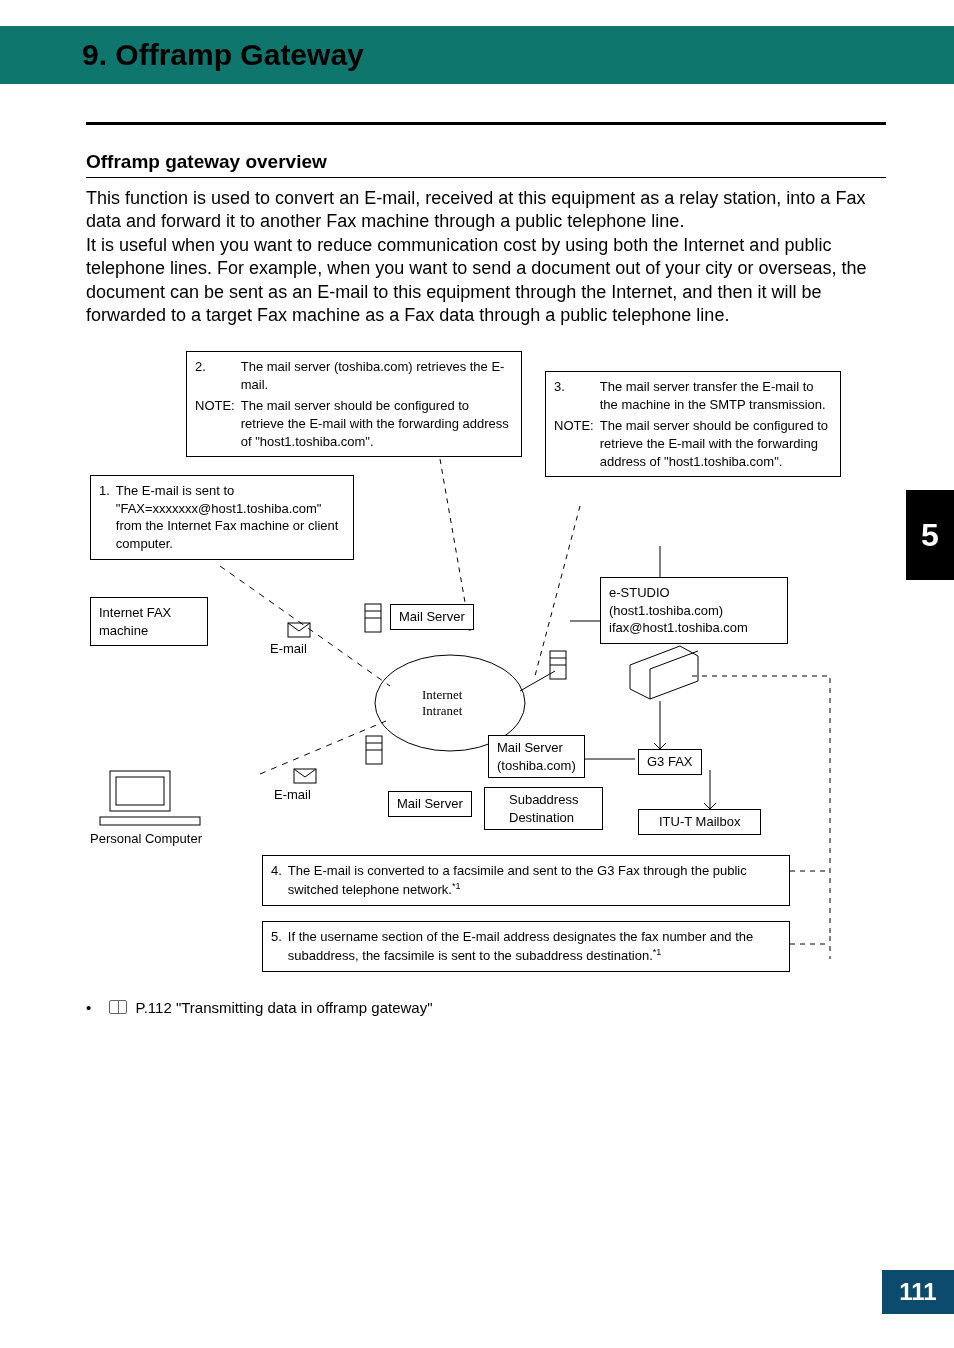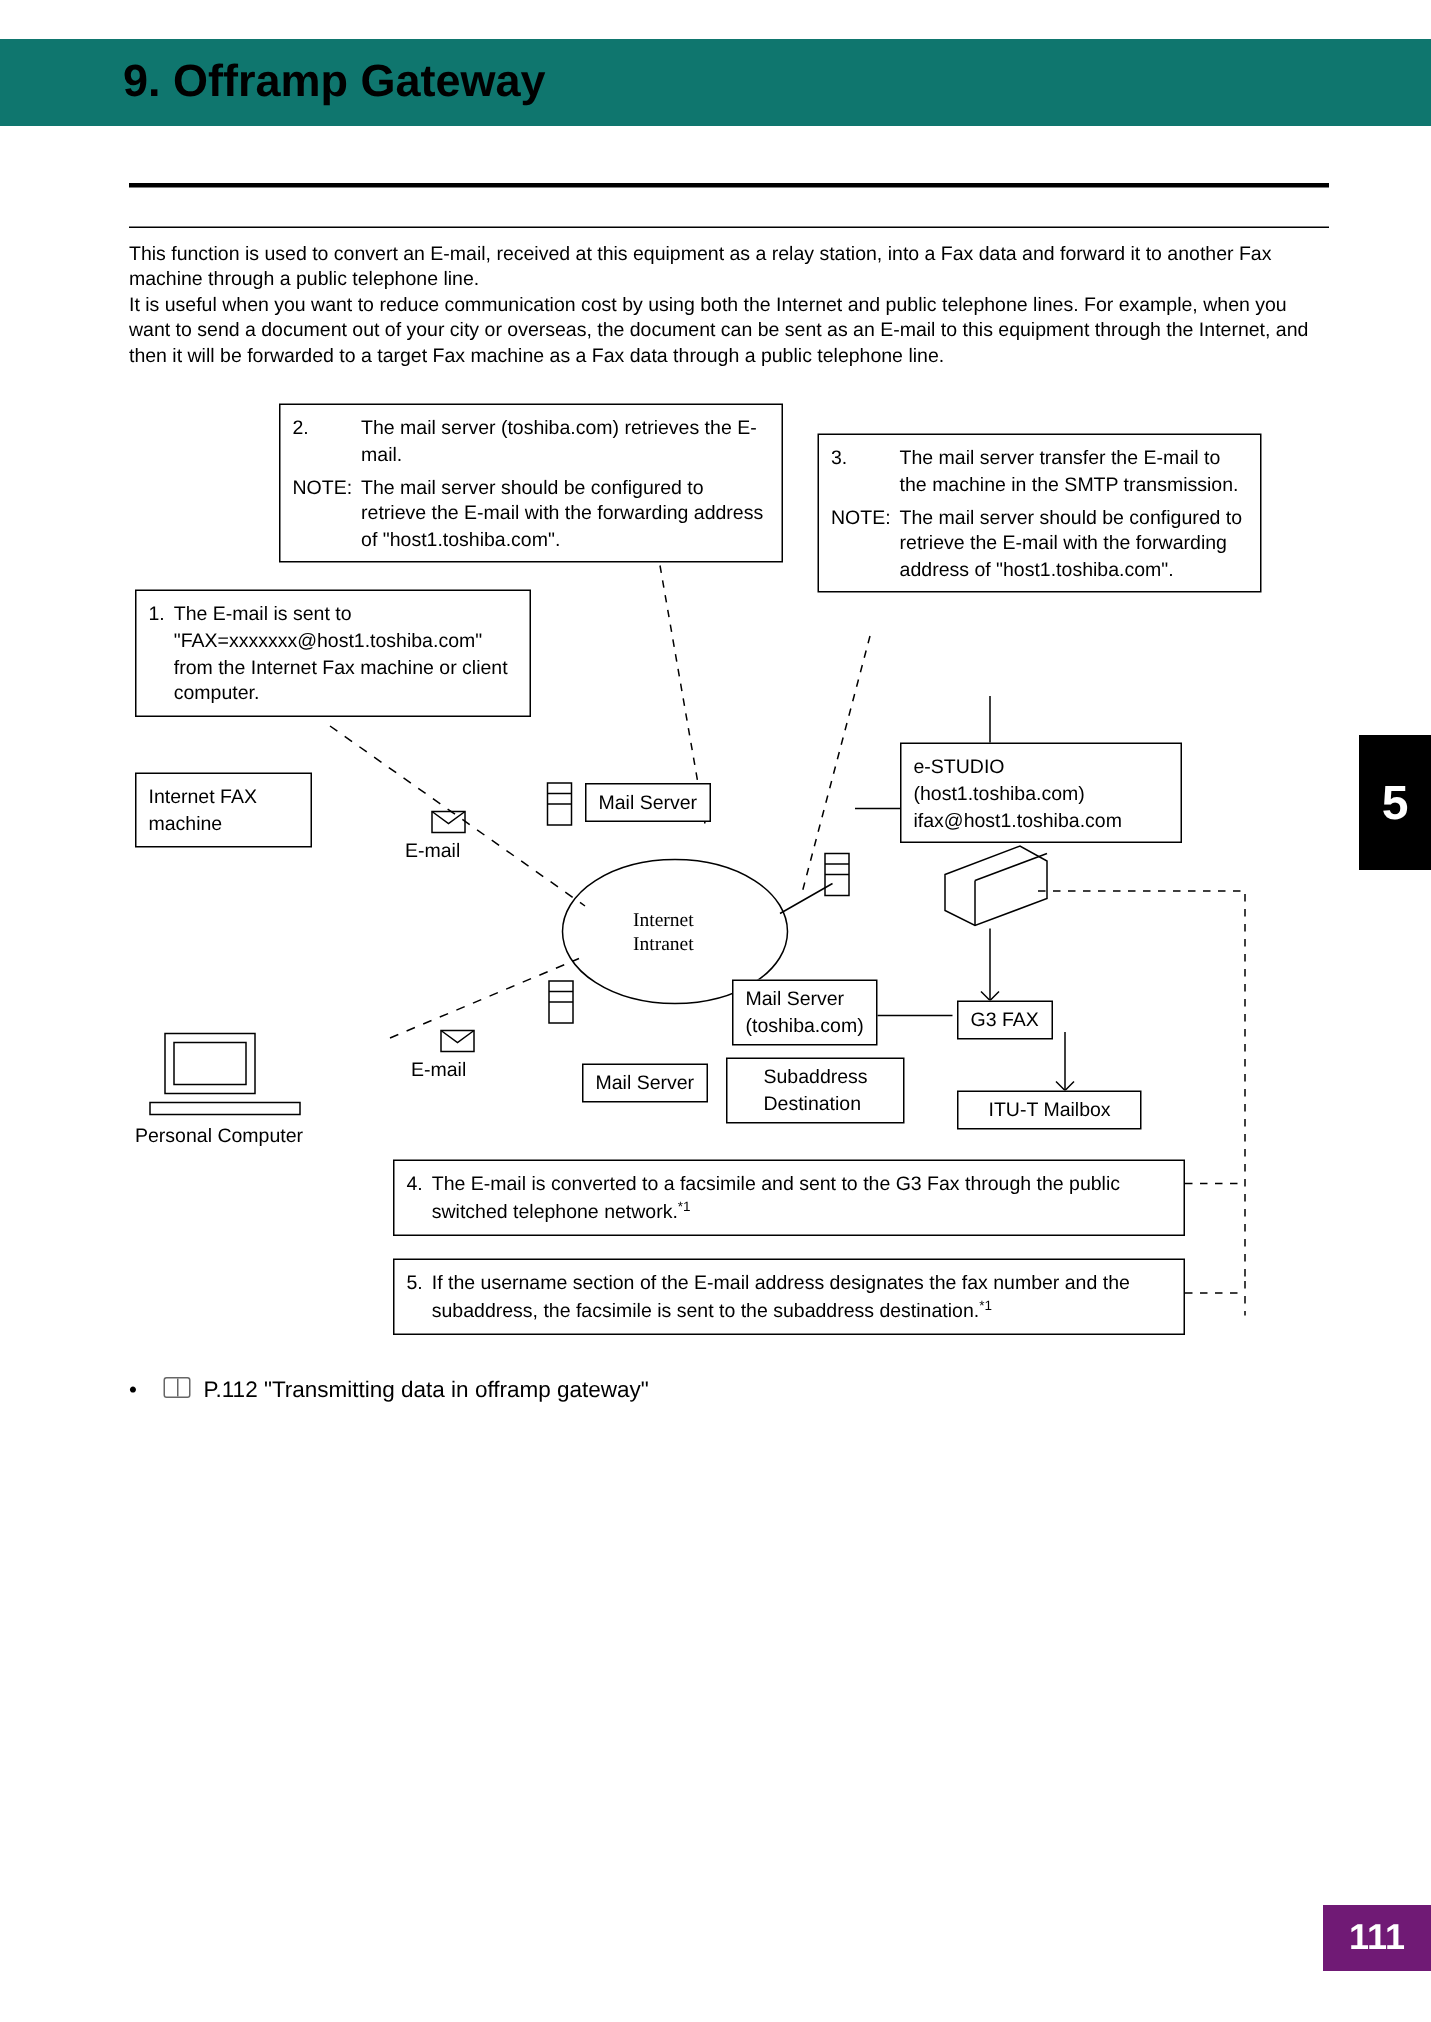"Offramp gateway overview" div.subhead { html: none -> <div>Offramp gateway overview</div> }
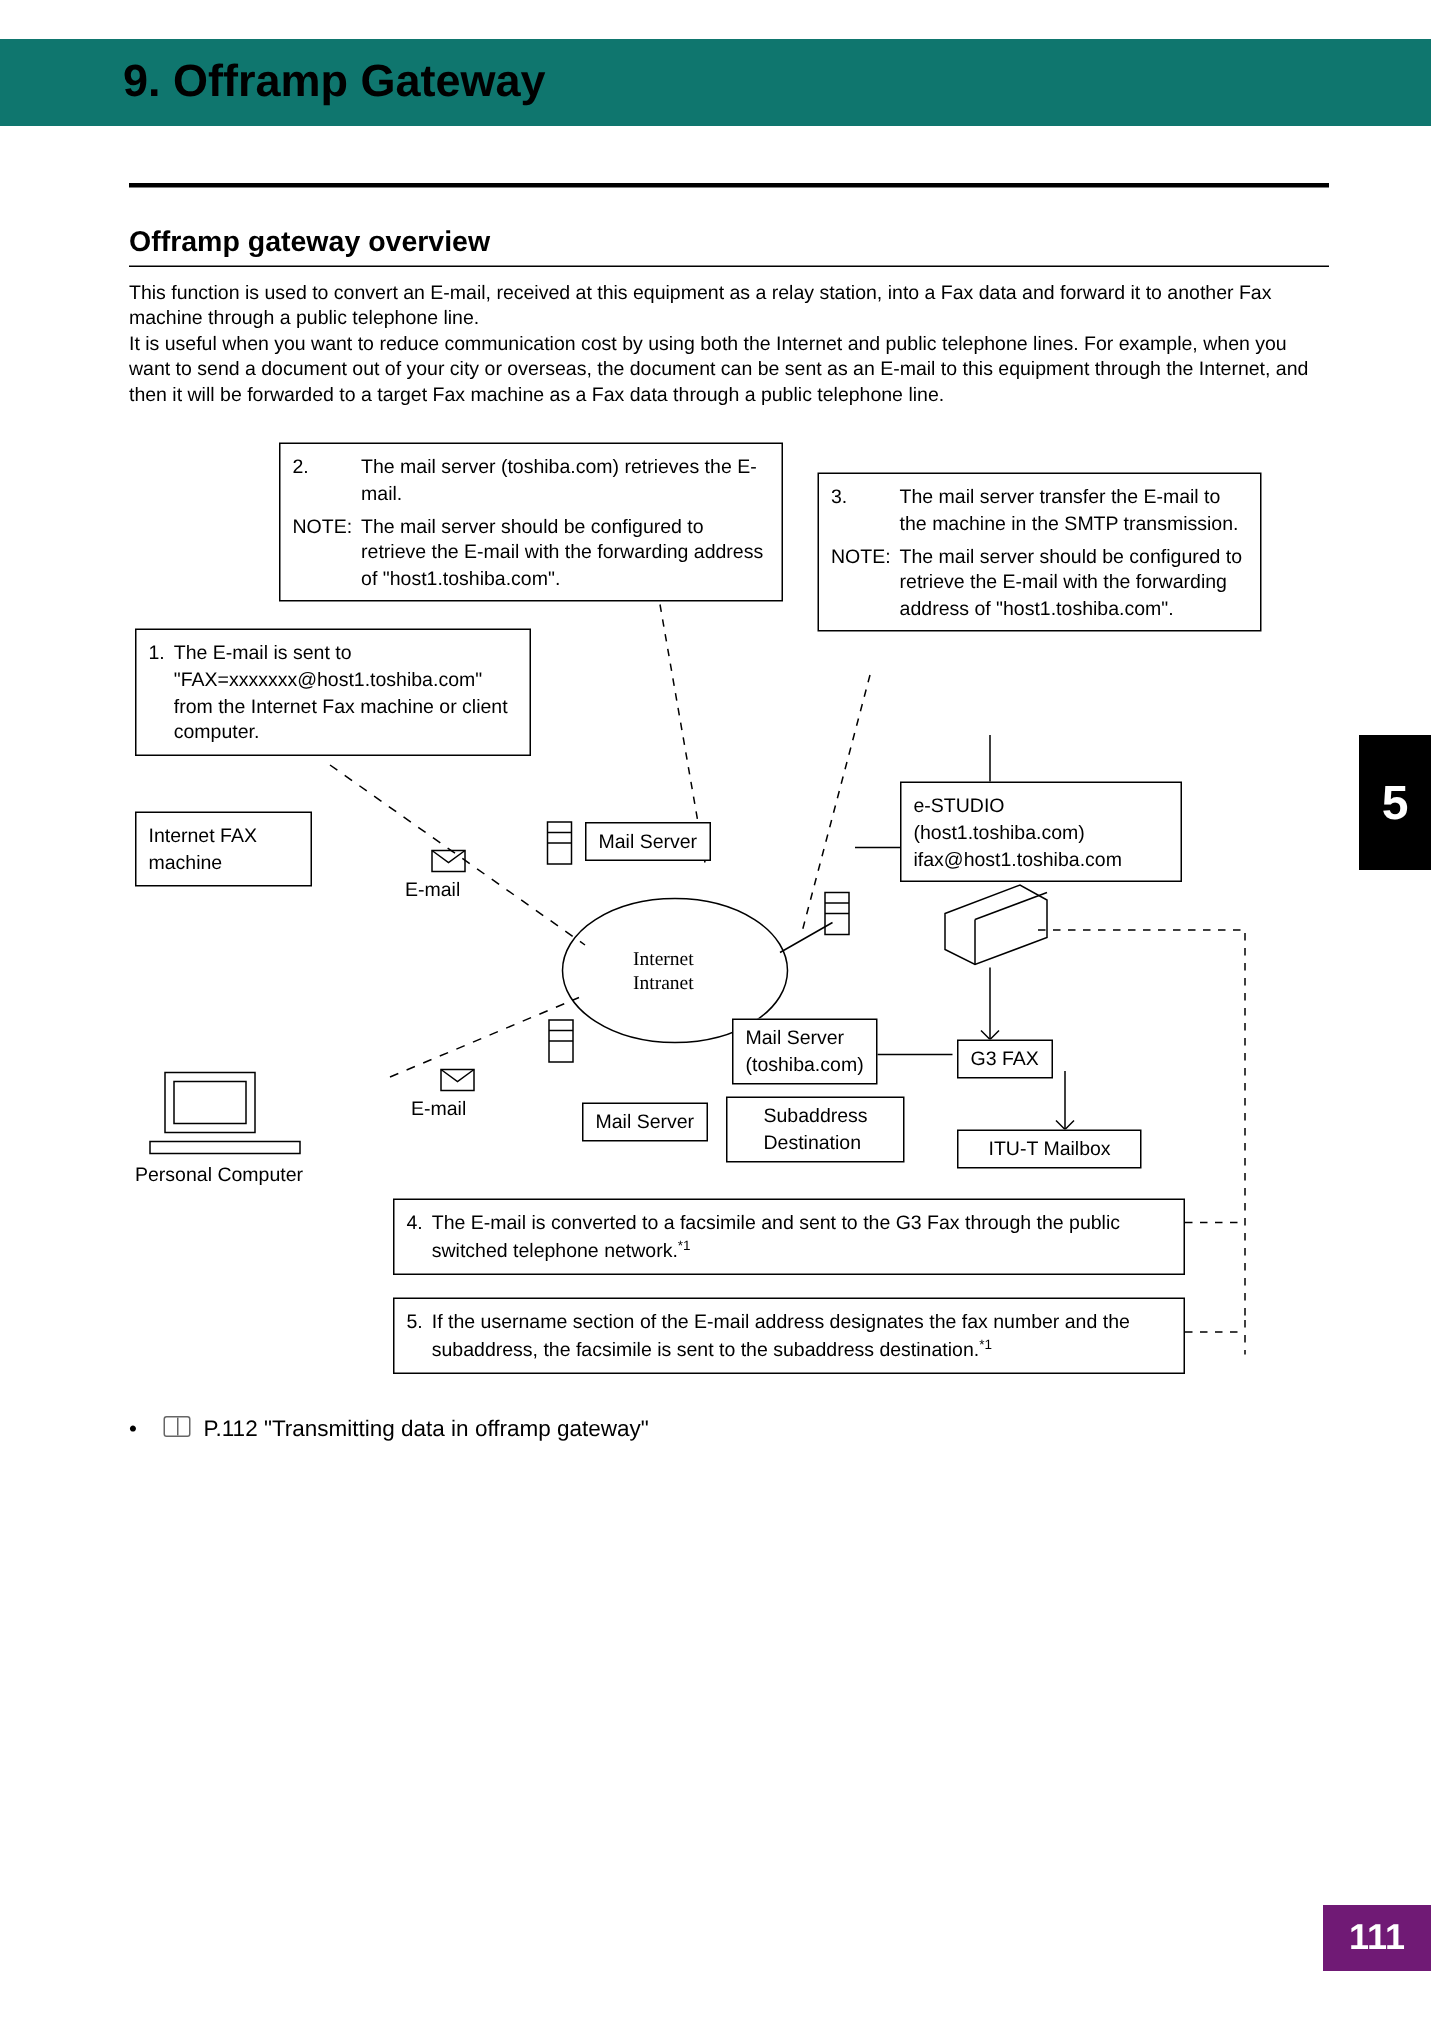"This function is used to" .body-text { font-size: 13px -> 18px }
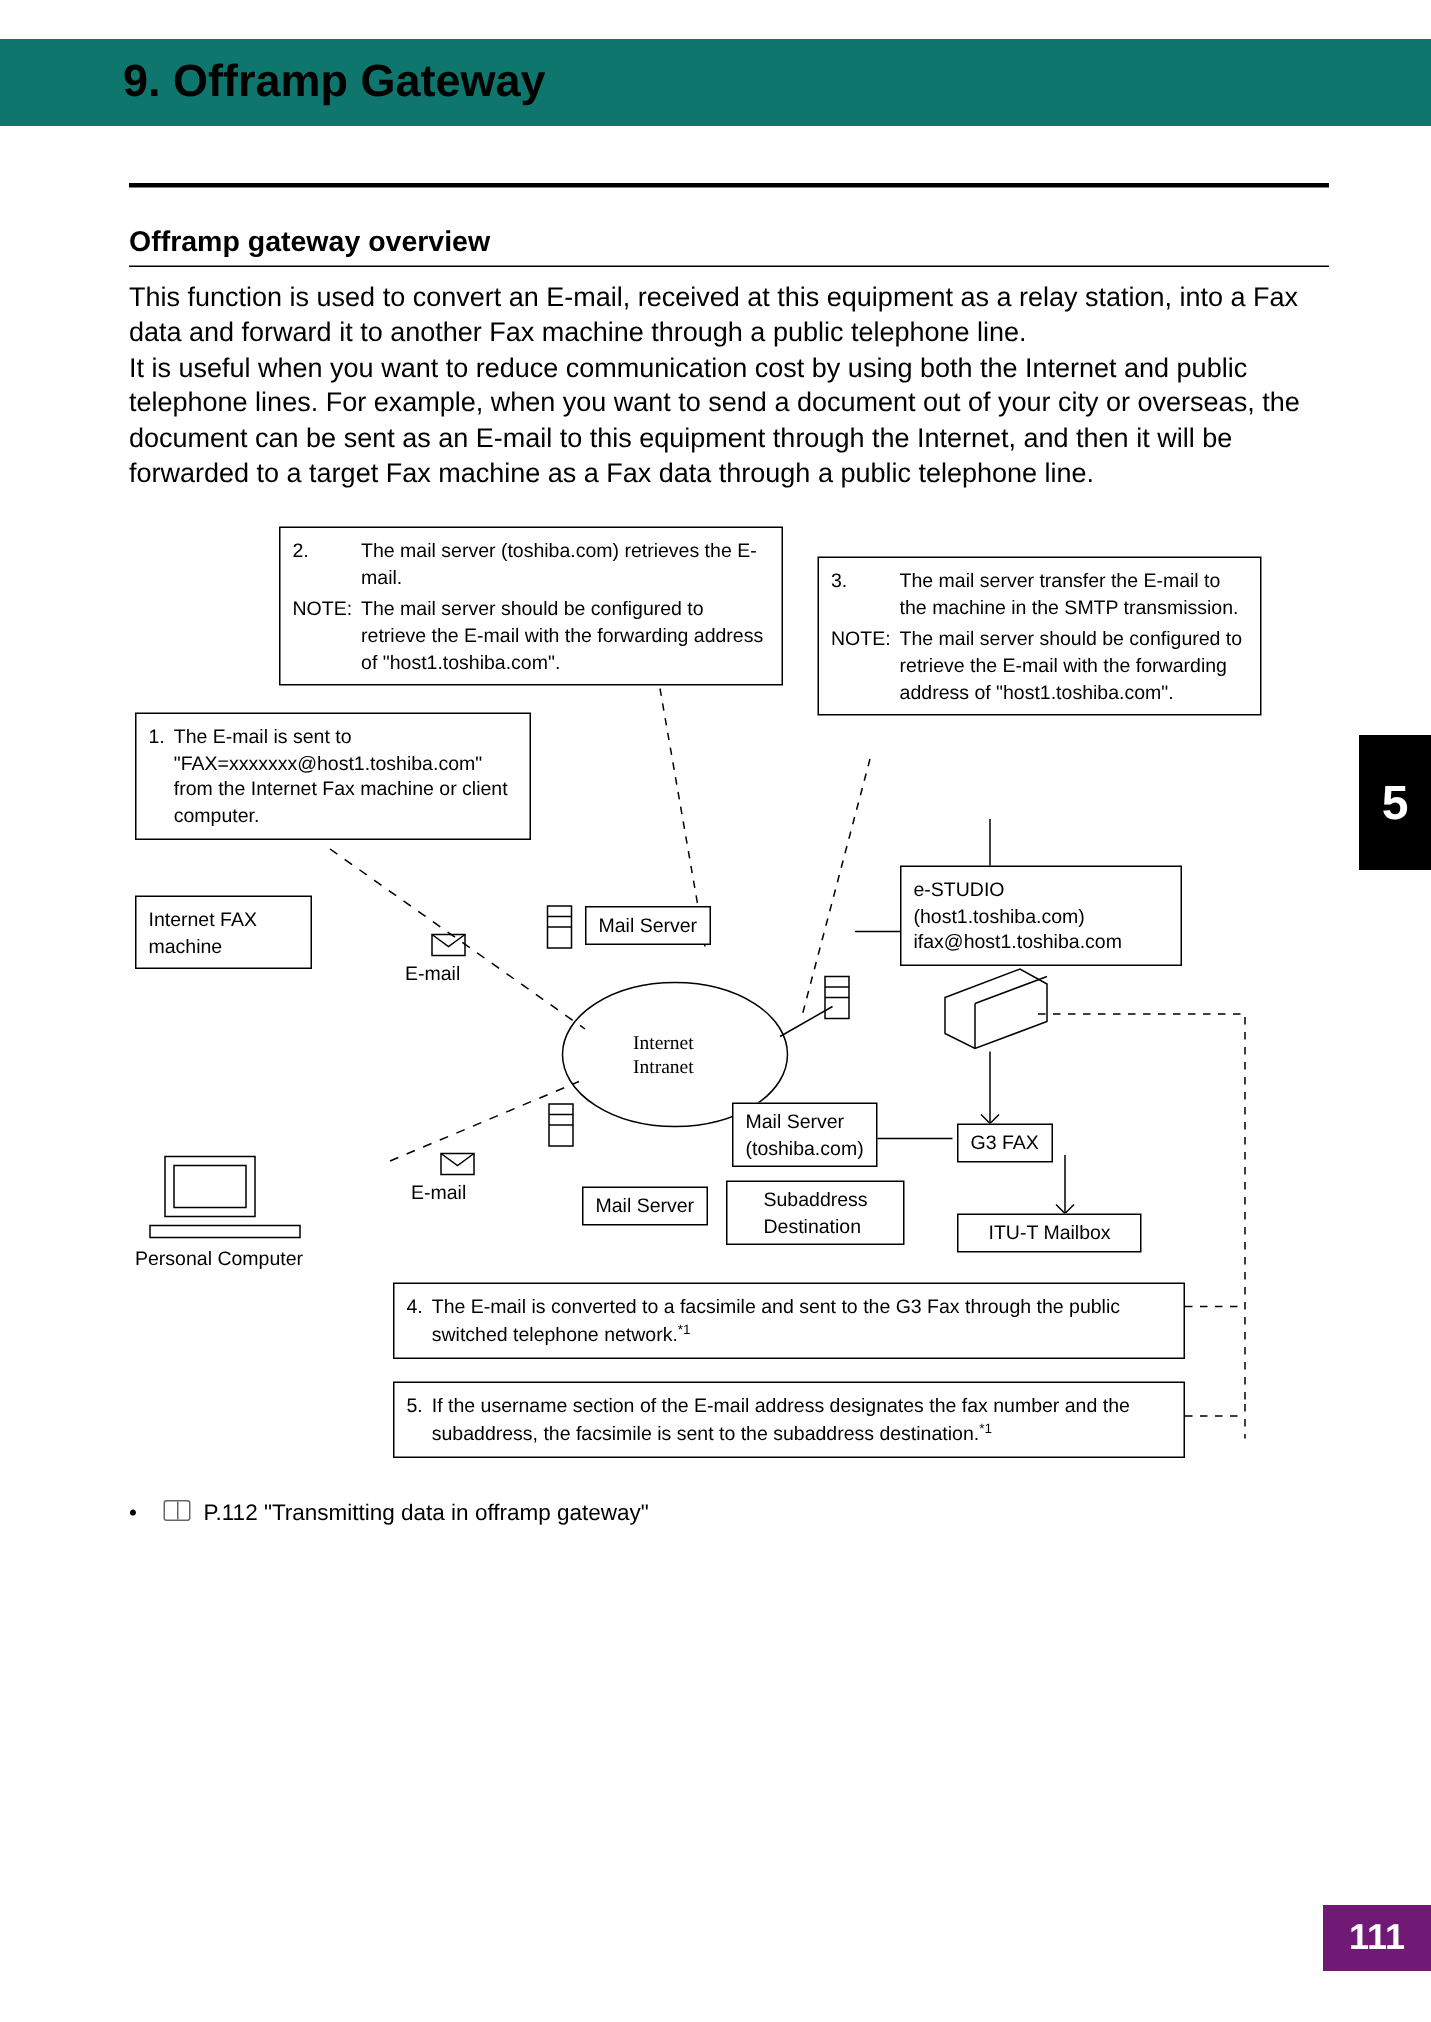"111" .page-num-tab { background: #701a75 -> #0c4a6e }
